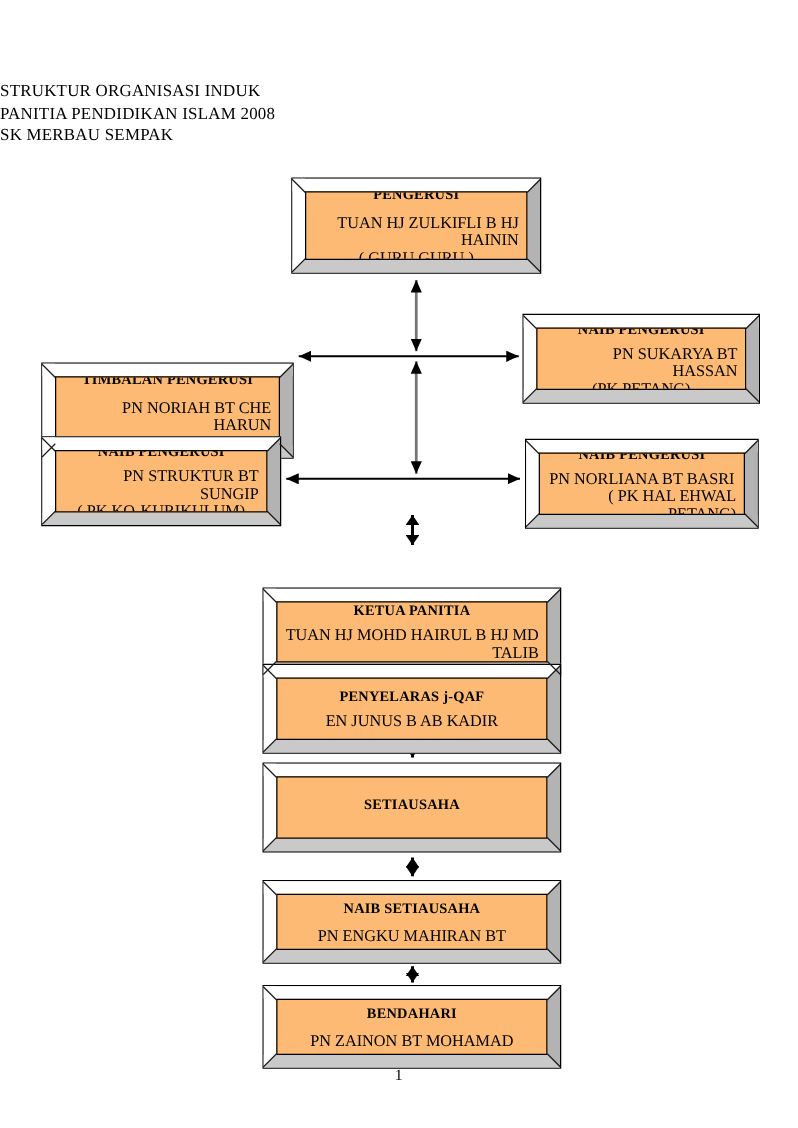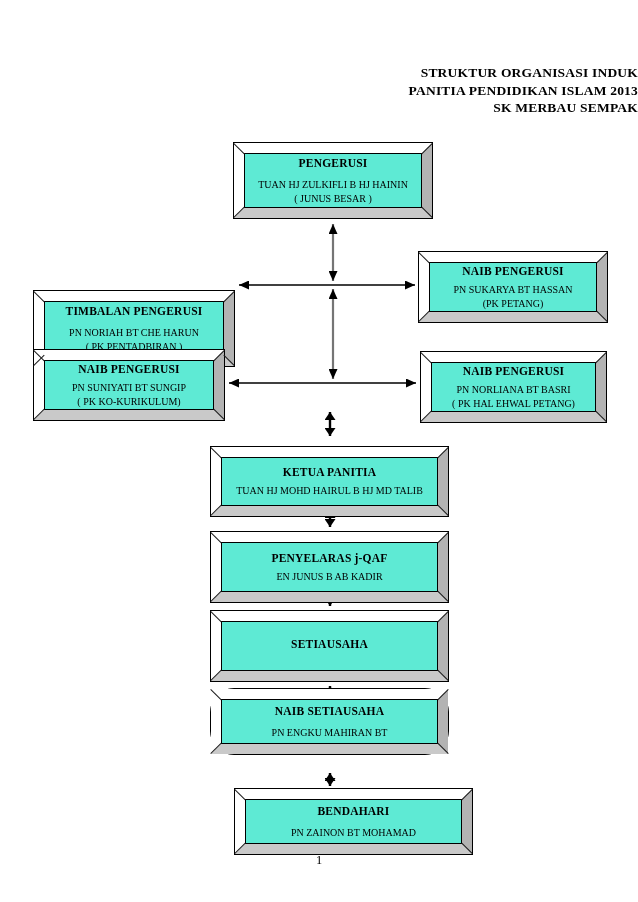"STRUKTUR ORGANISASI INDUK" .doc-title { font-weight: bold -> normal; text-align: right -> left }
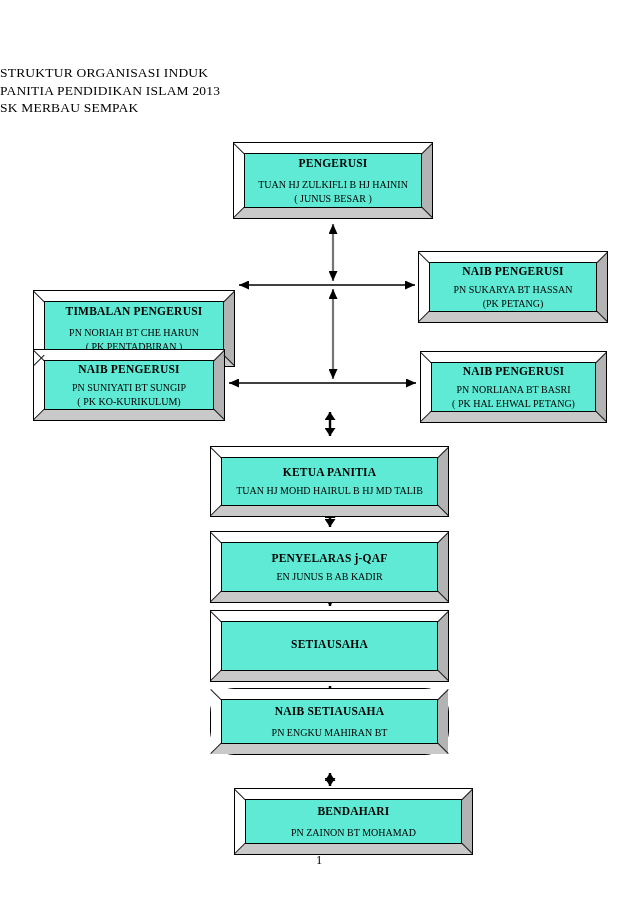"PANITIA PENDIDIKAN ISLAM 2013" div { text: 2013 -> 2008 }
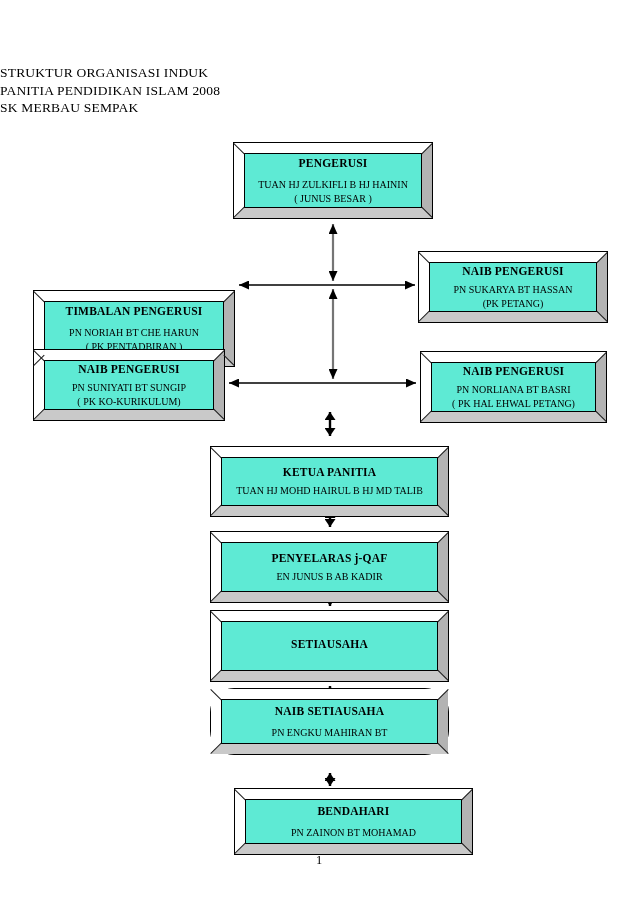"PENGERUSI" .bevel-inner { background: #5eead4 -> #fdba74 }
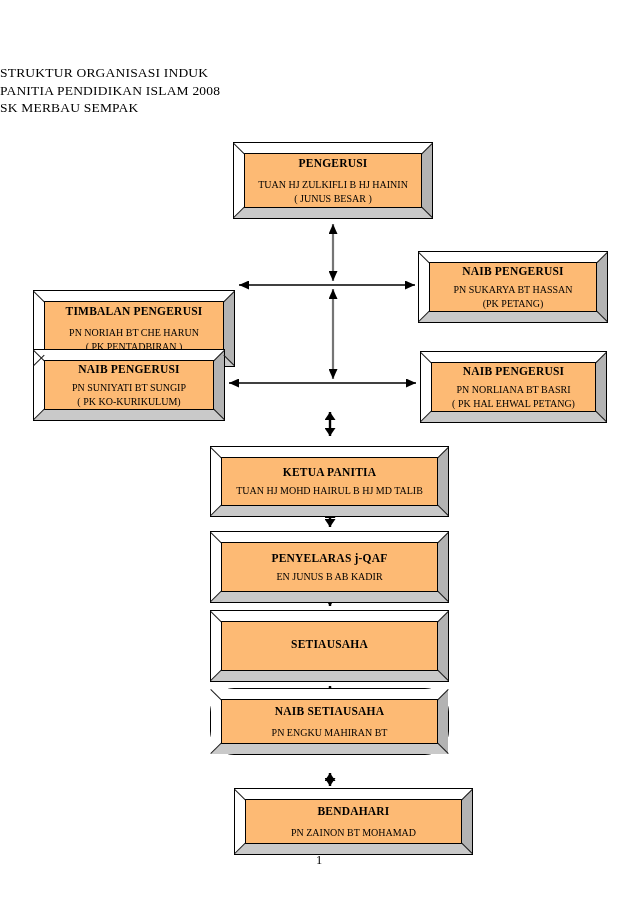"TUAN HJ ZULKIFLI B HJ" .box-line { font-size: 10px -> 13px }
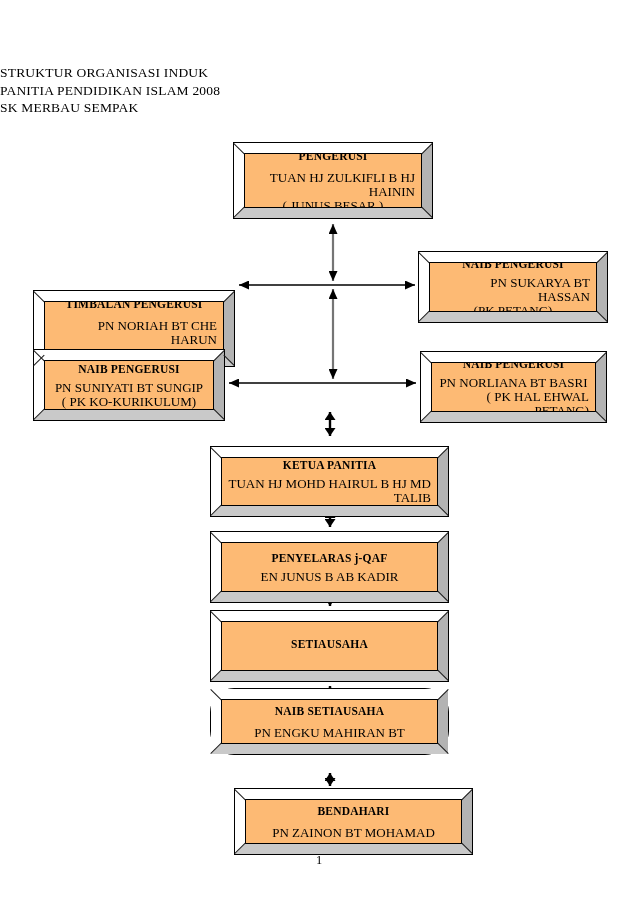"( JUNUS BESAR )" div.box-line { text: JUNUS BESAR -> GURU GURU }
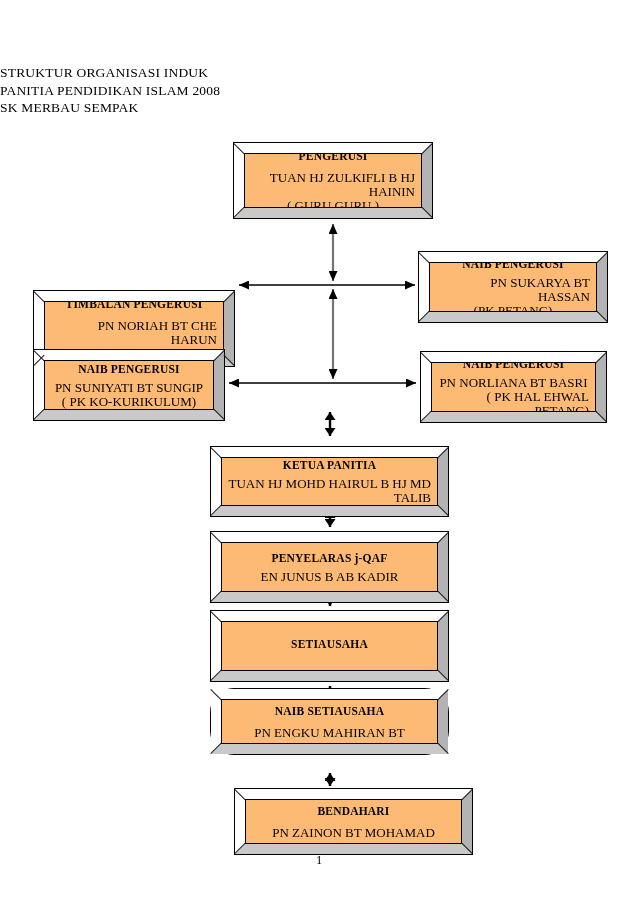"PN SUNIYATI BT SUNGIP" div.box-line { text: SUNIYATI -> STRUKTUR }
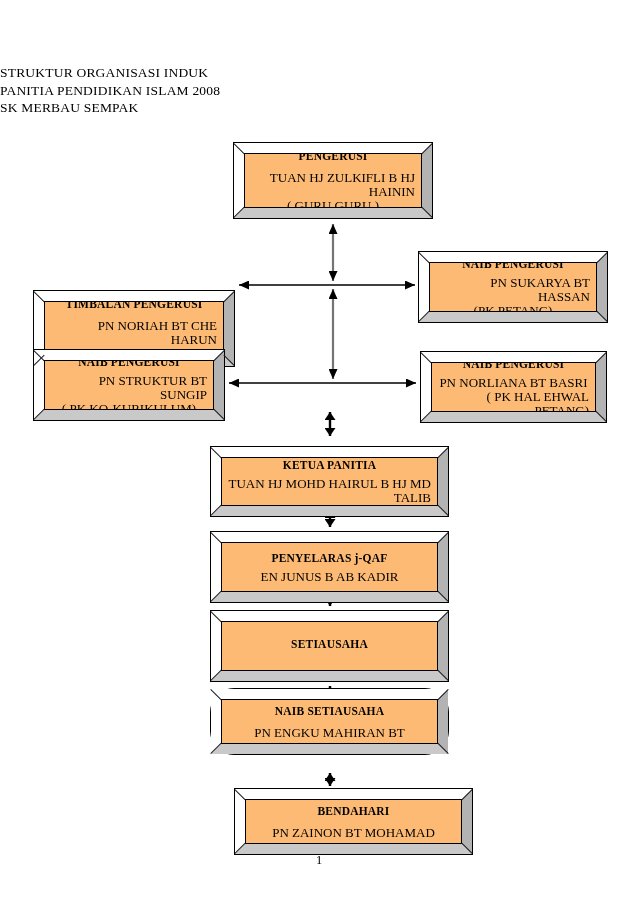"KETUA PANITIA" div.bevel-box { top: 446px -> 470px }
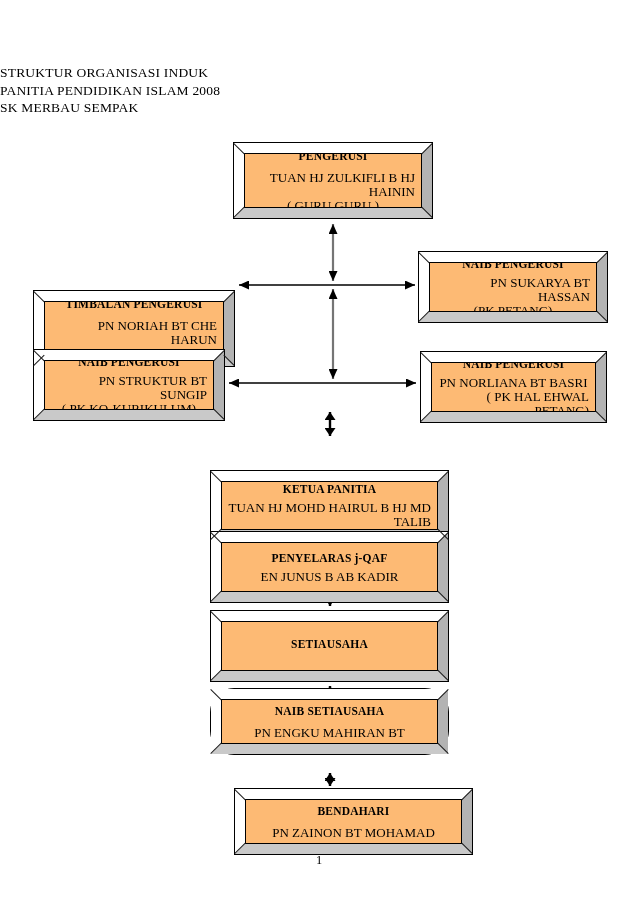"NAIB SETIAUSAHA" div.bevel-box { border-radius: 24px -> none; top: 688px -> 704px }
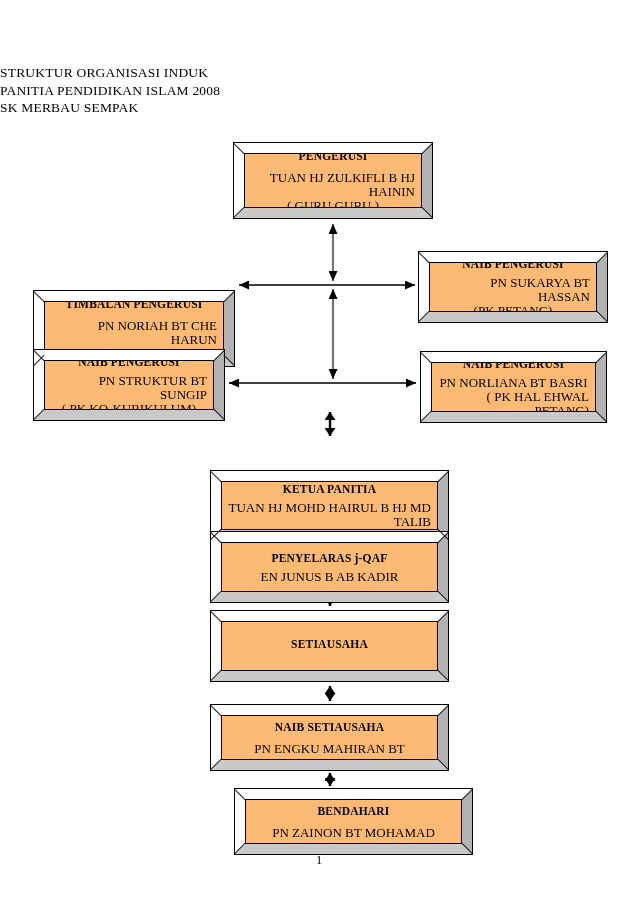"BENDAHARI" div.bevel-box { margin-left: 24px -> none }
